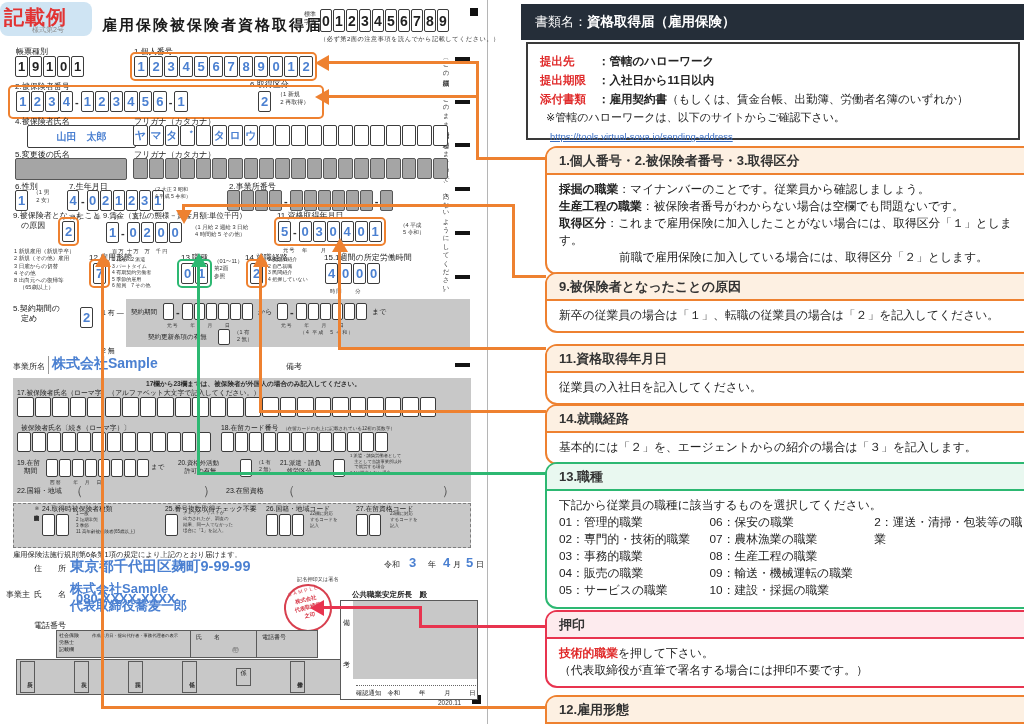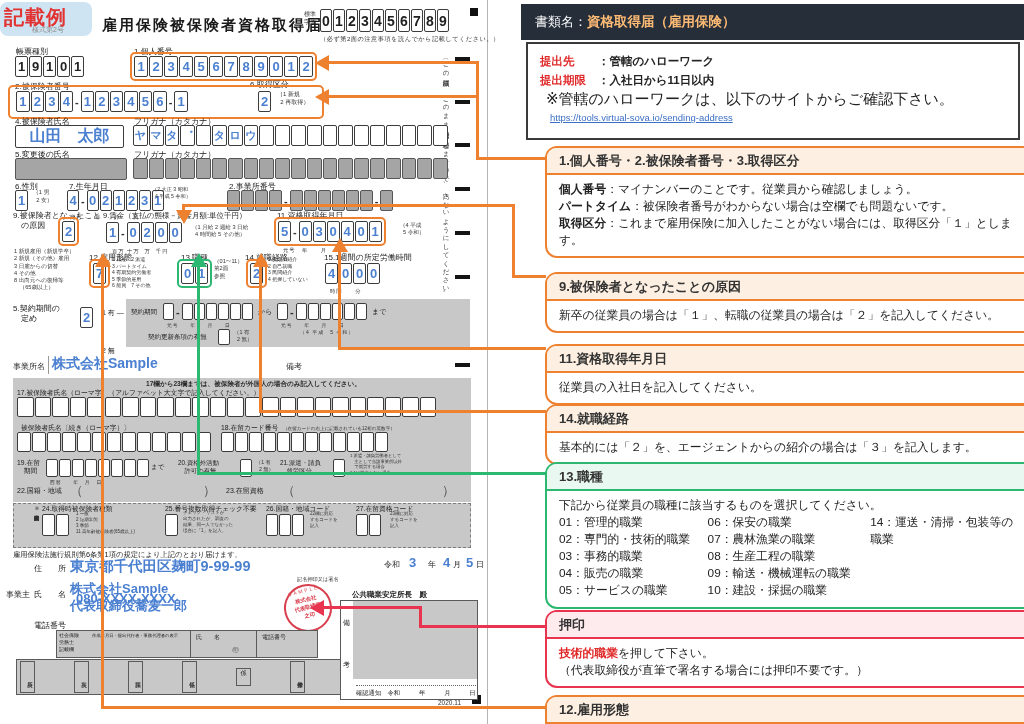"資格取得届（雇用保険）" span { color: #fdba74 -> #ffffff }
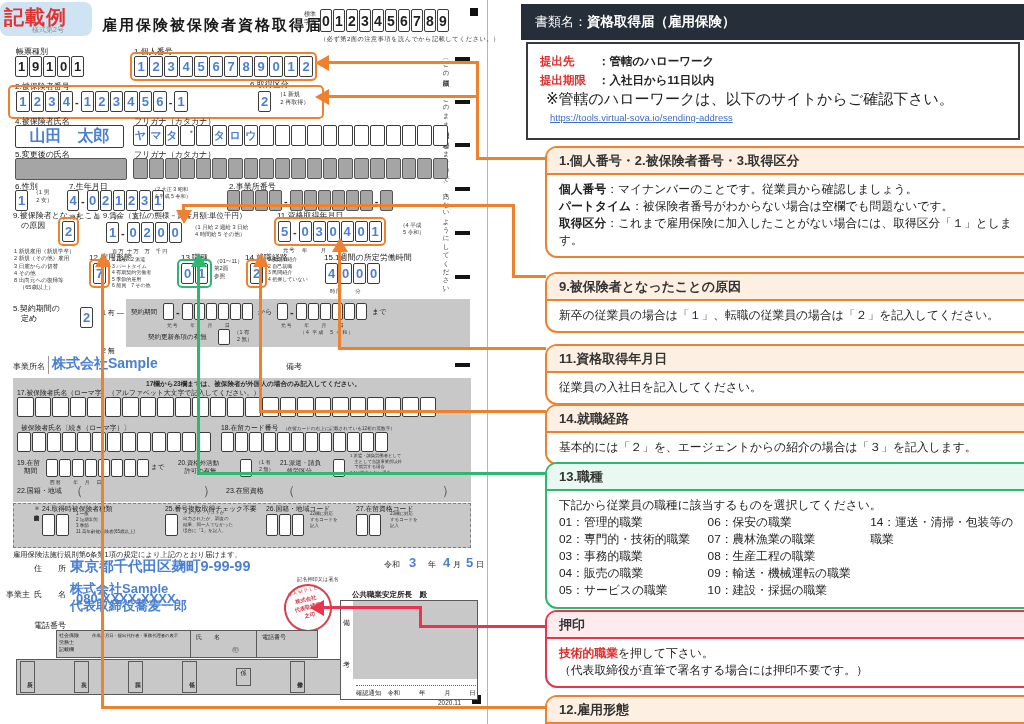"添付書類 ：雇用契約書（もしくは、賃金台帳、出勤簿、労働者名簿のいずれか）" div { html: none -> <div> <span>添付書類</span><span>：</span><span>雇用契約書</span><span>（もしくは、賃金台帳、出勤簿、労働者名簿のいずれか）</span> </div> }
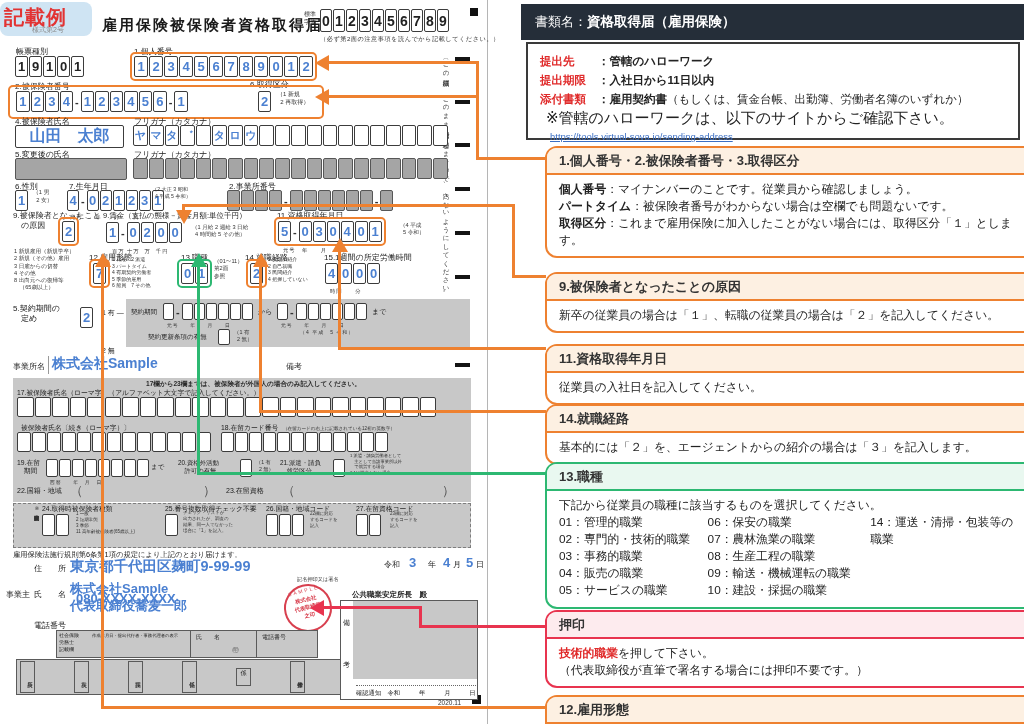"※管轄のハローワークは、以下のサイトからご確認下さい。" div { font-size: 15px -> 11px }
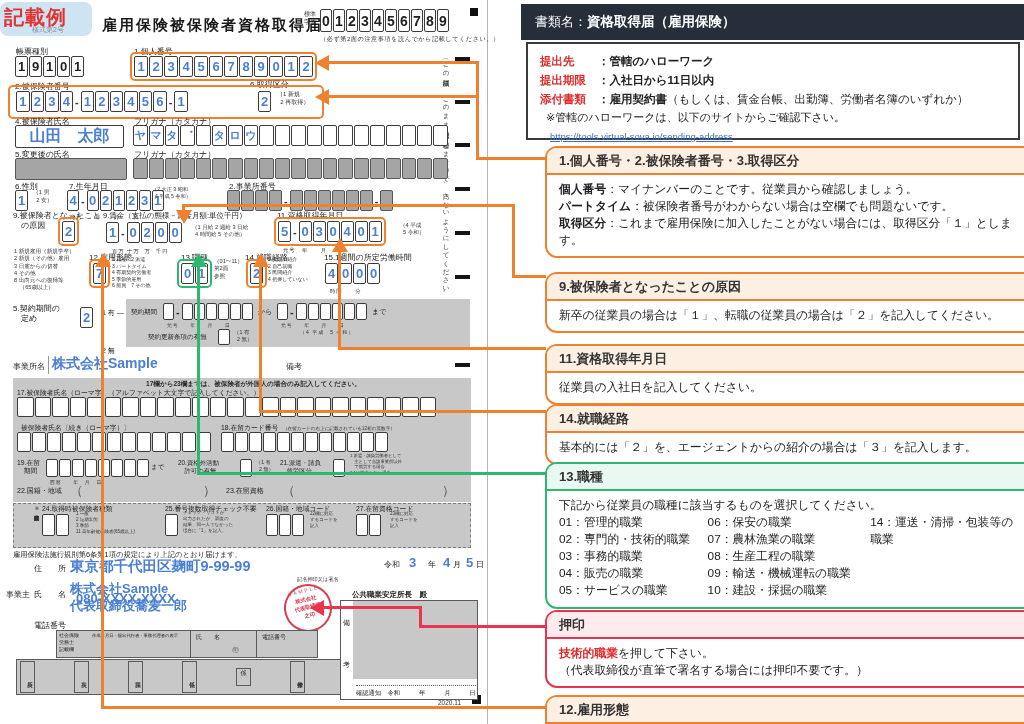"山田 太郎" div.namebox { font-size: 16px -> 10px; left: 15px -> 27px }
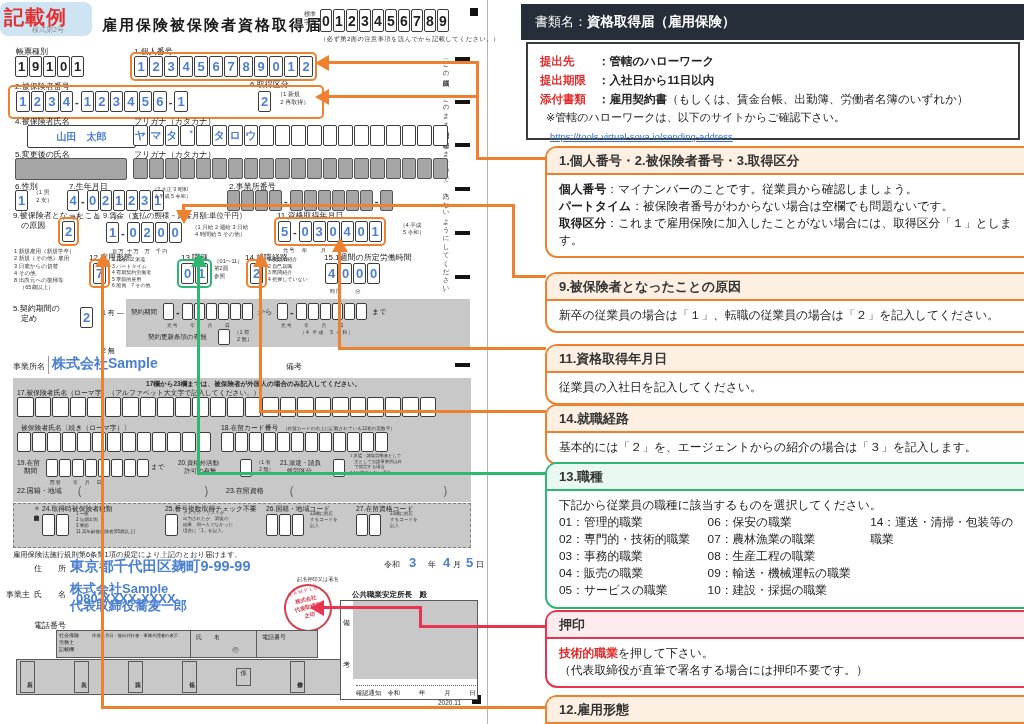"個人番号" span { text: 個人番号 -> 採掘の職業 }
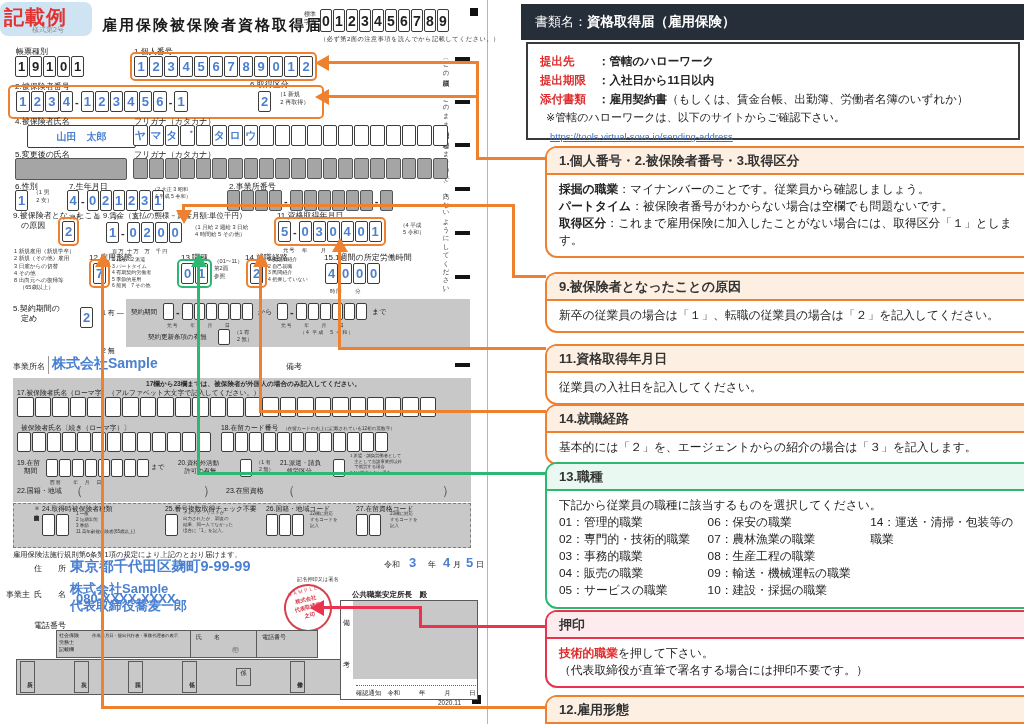"パートタイム" span { text: パートタイム -> 生産工程の職業 }
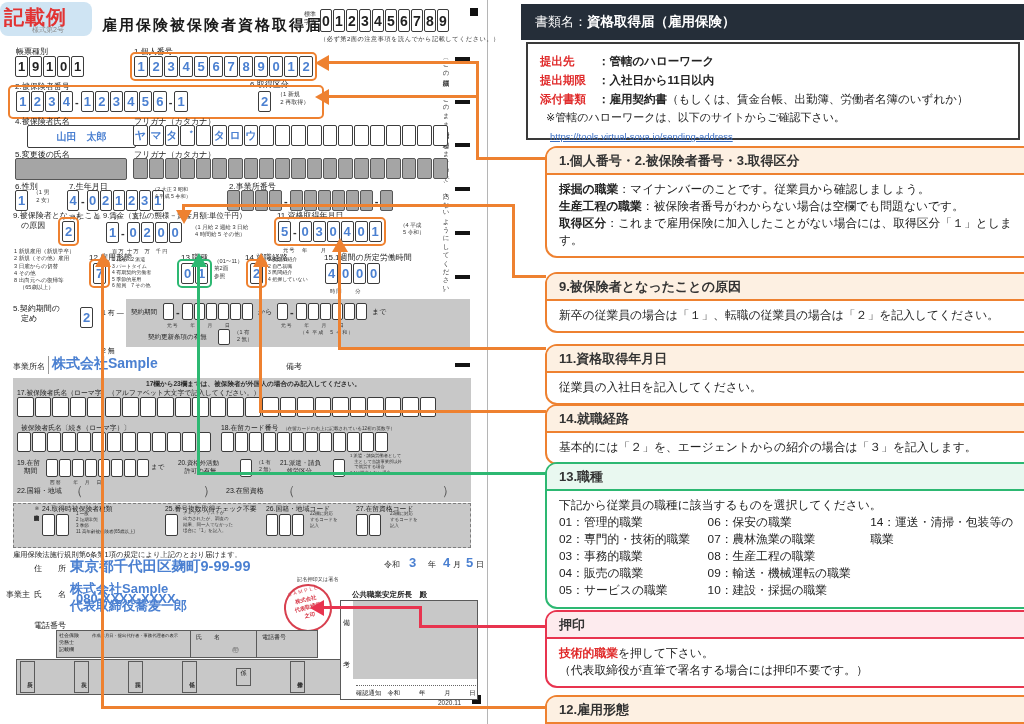"前職で雇用保険に加入している場合には、取得区分「２」とします。" div { html: none -> <div>前職で雇用保険に加入している場合には、取得区分「２」とします。</div> }
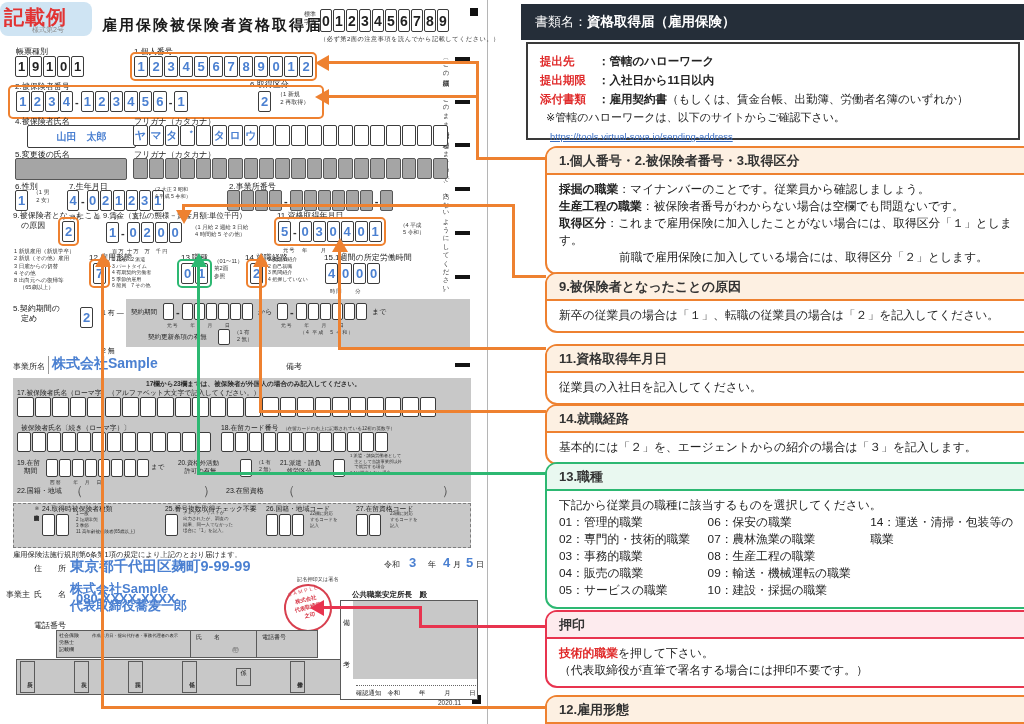"14：運送・清掃・包装等の職業" div.prel { text: 14 -> 2 }
